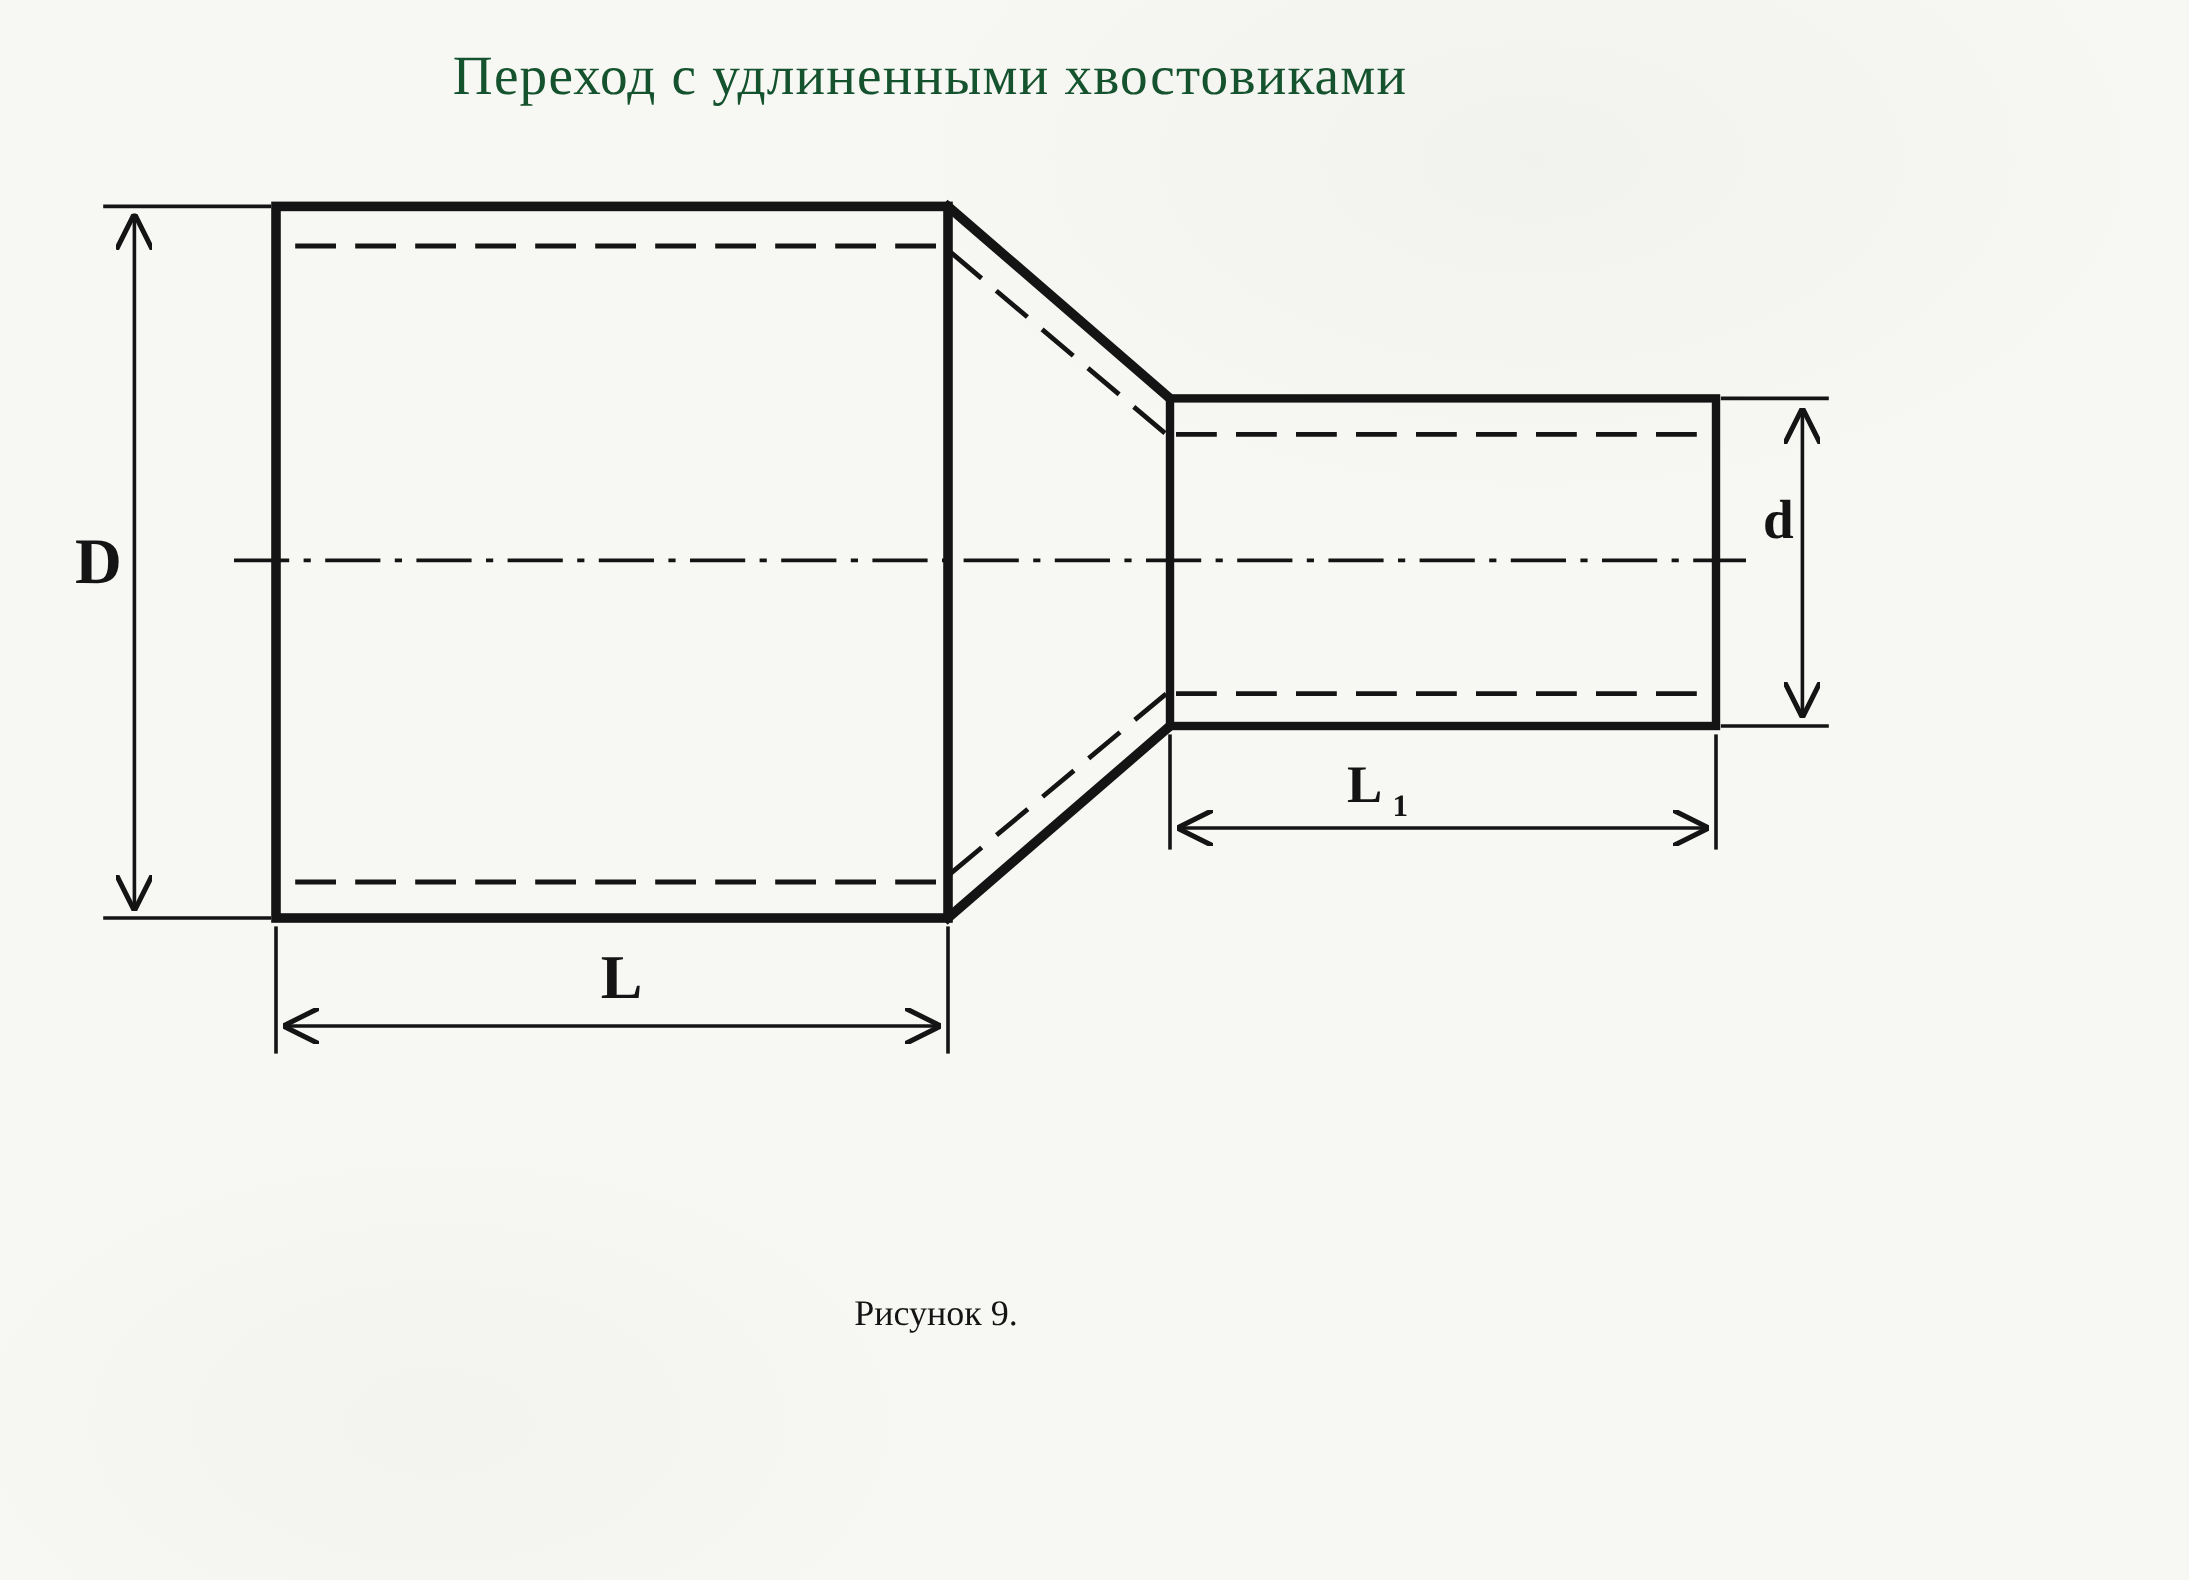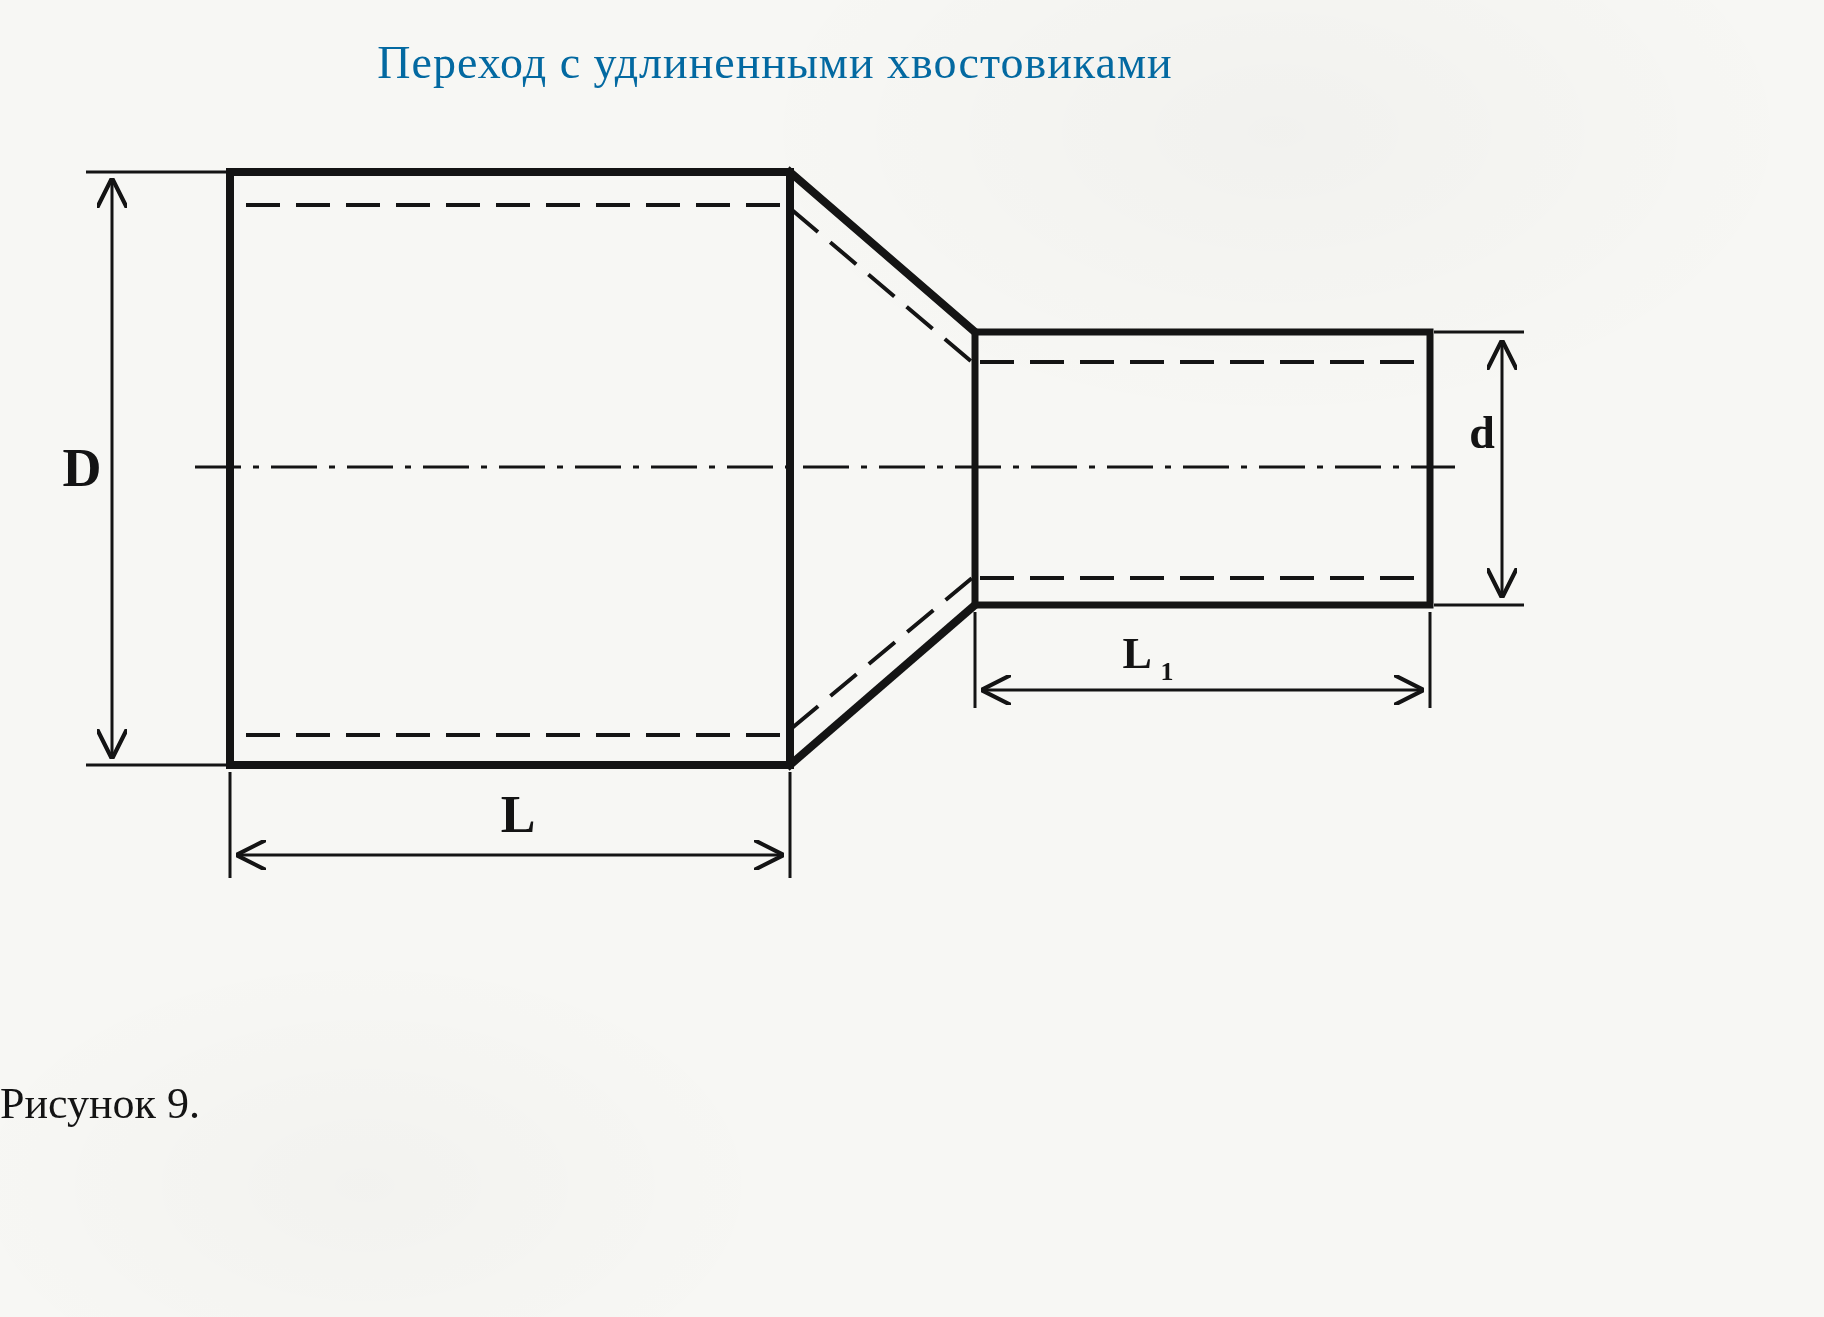"Переход с удлиненными хвостовиками" .title { color: #0369a1 -> #14532d }
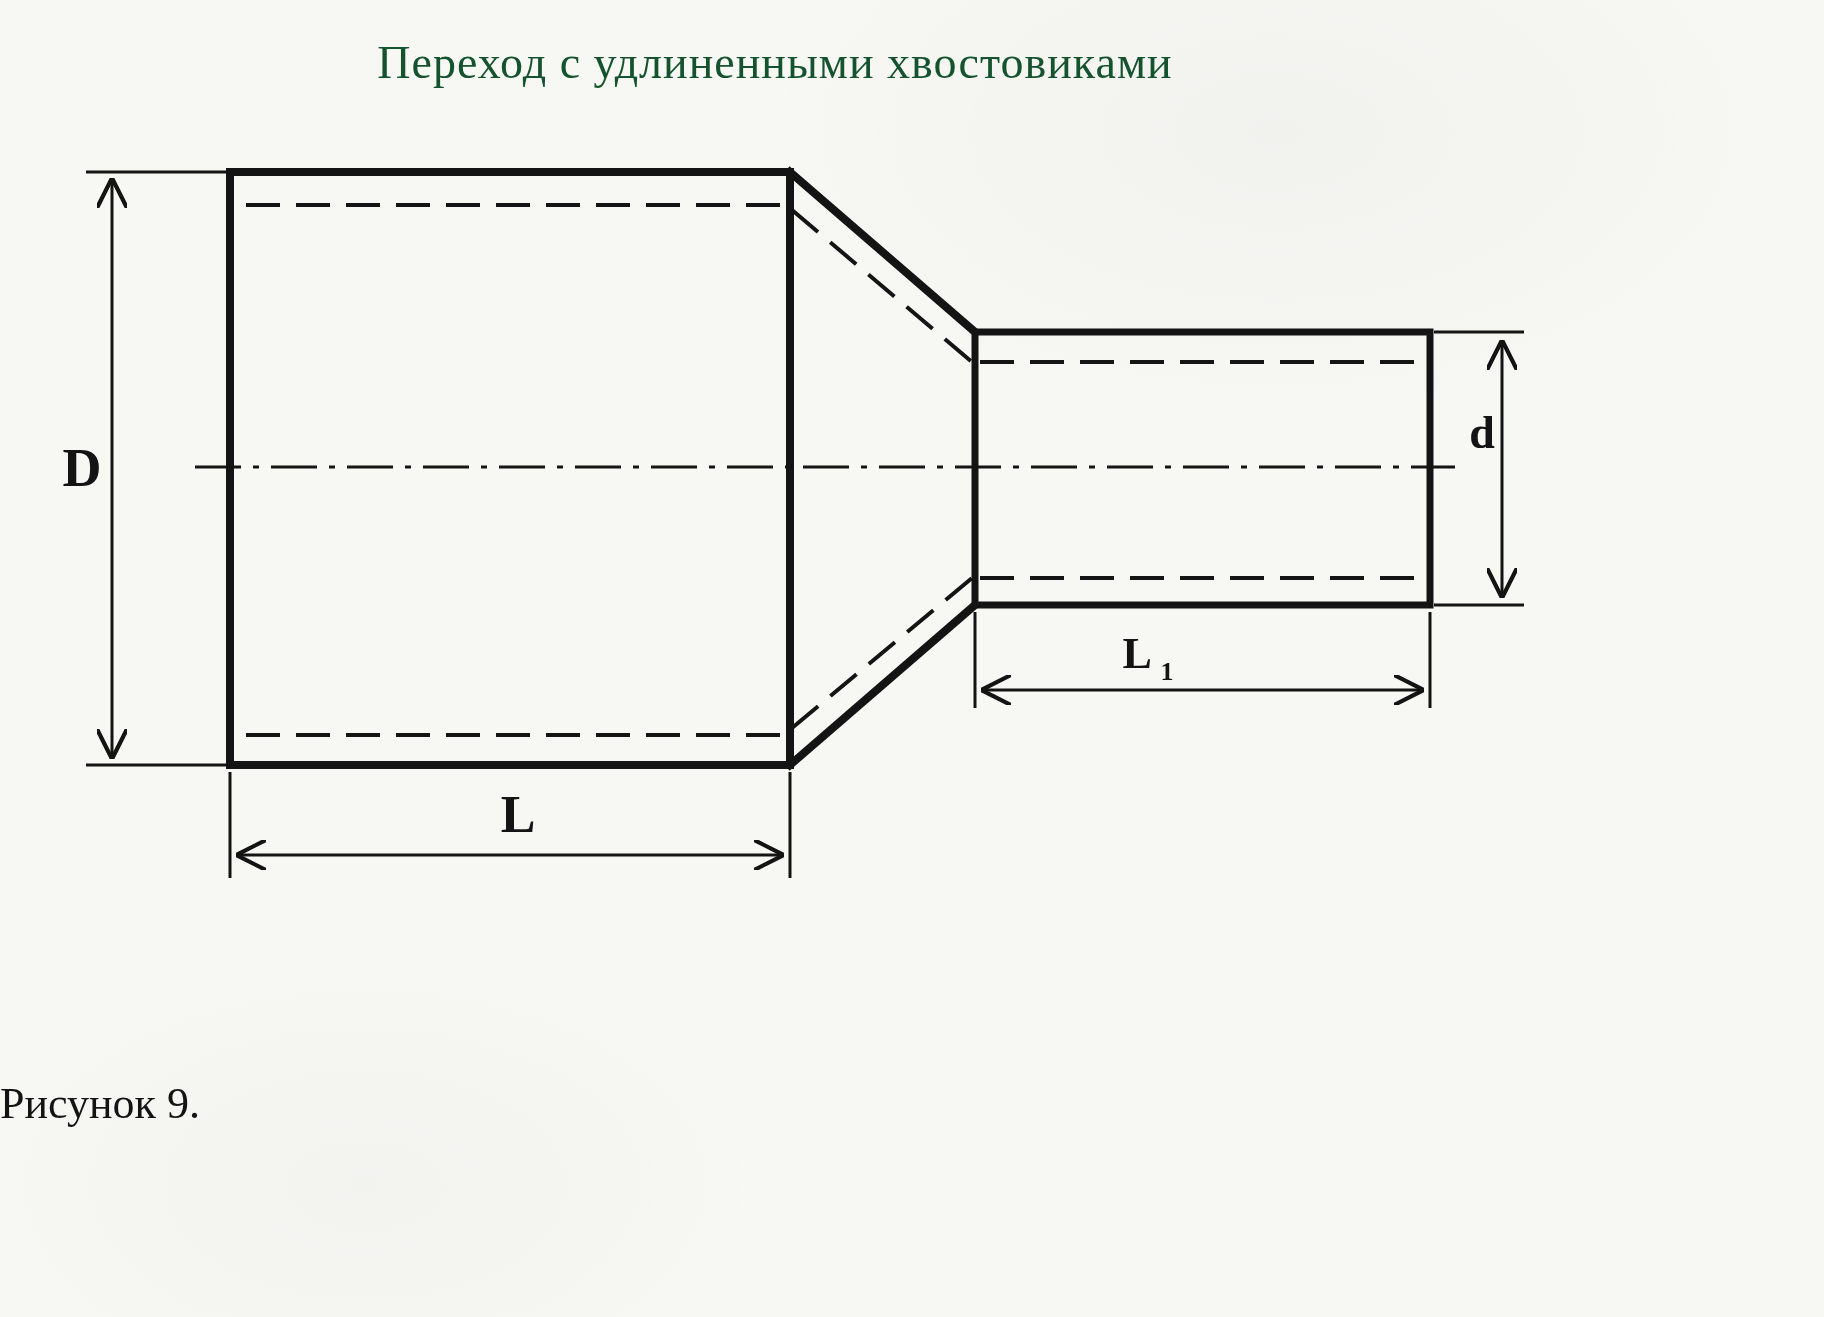"Рисунок 9." .caption { font-size: 44px -> 30px; text-align: none -> center }
